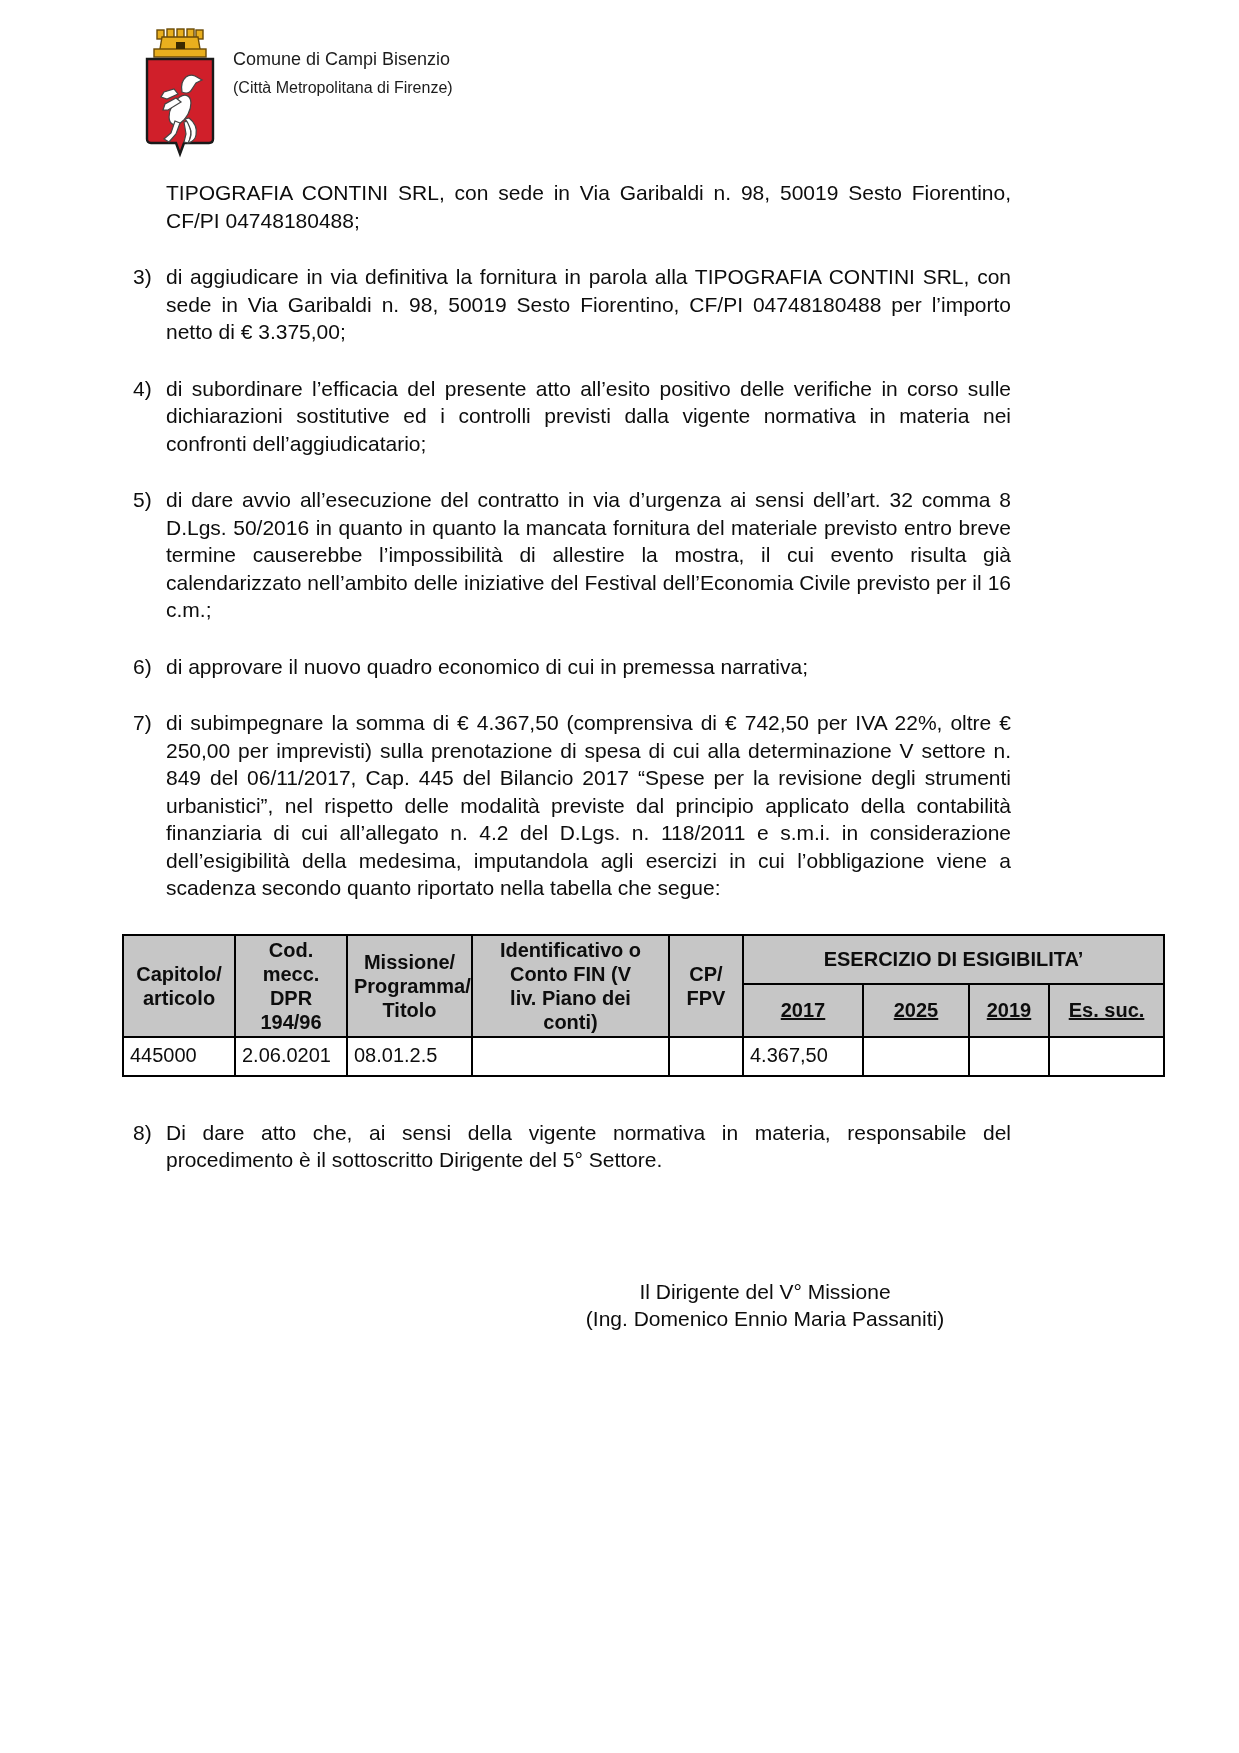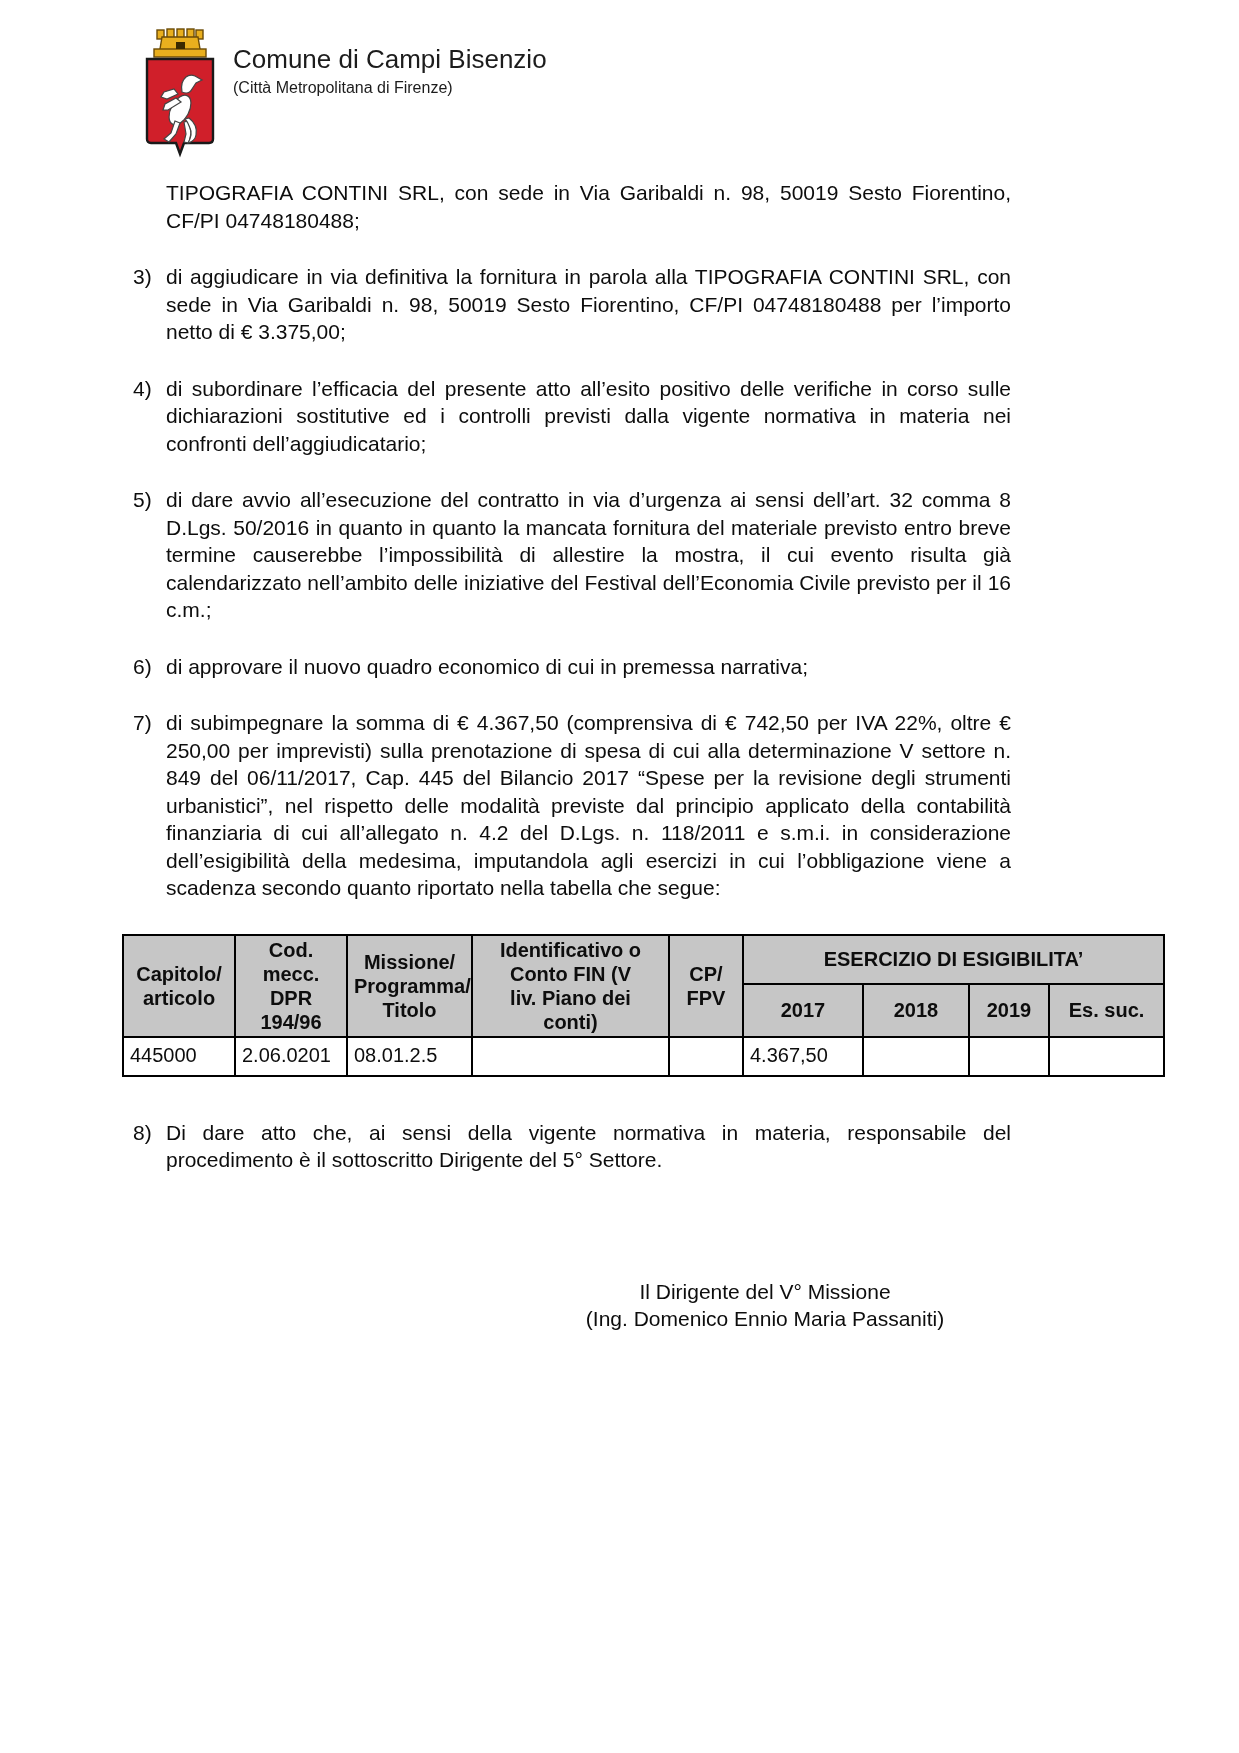"Comune di Campi Bisenzio" .muni-name { font-size: 26px -> 18px }
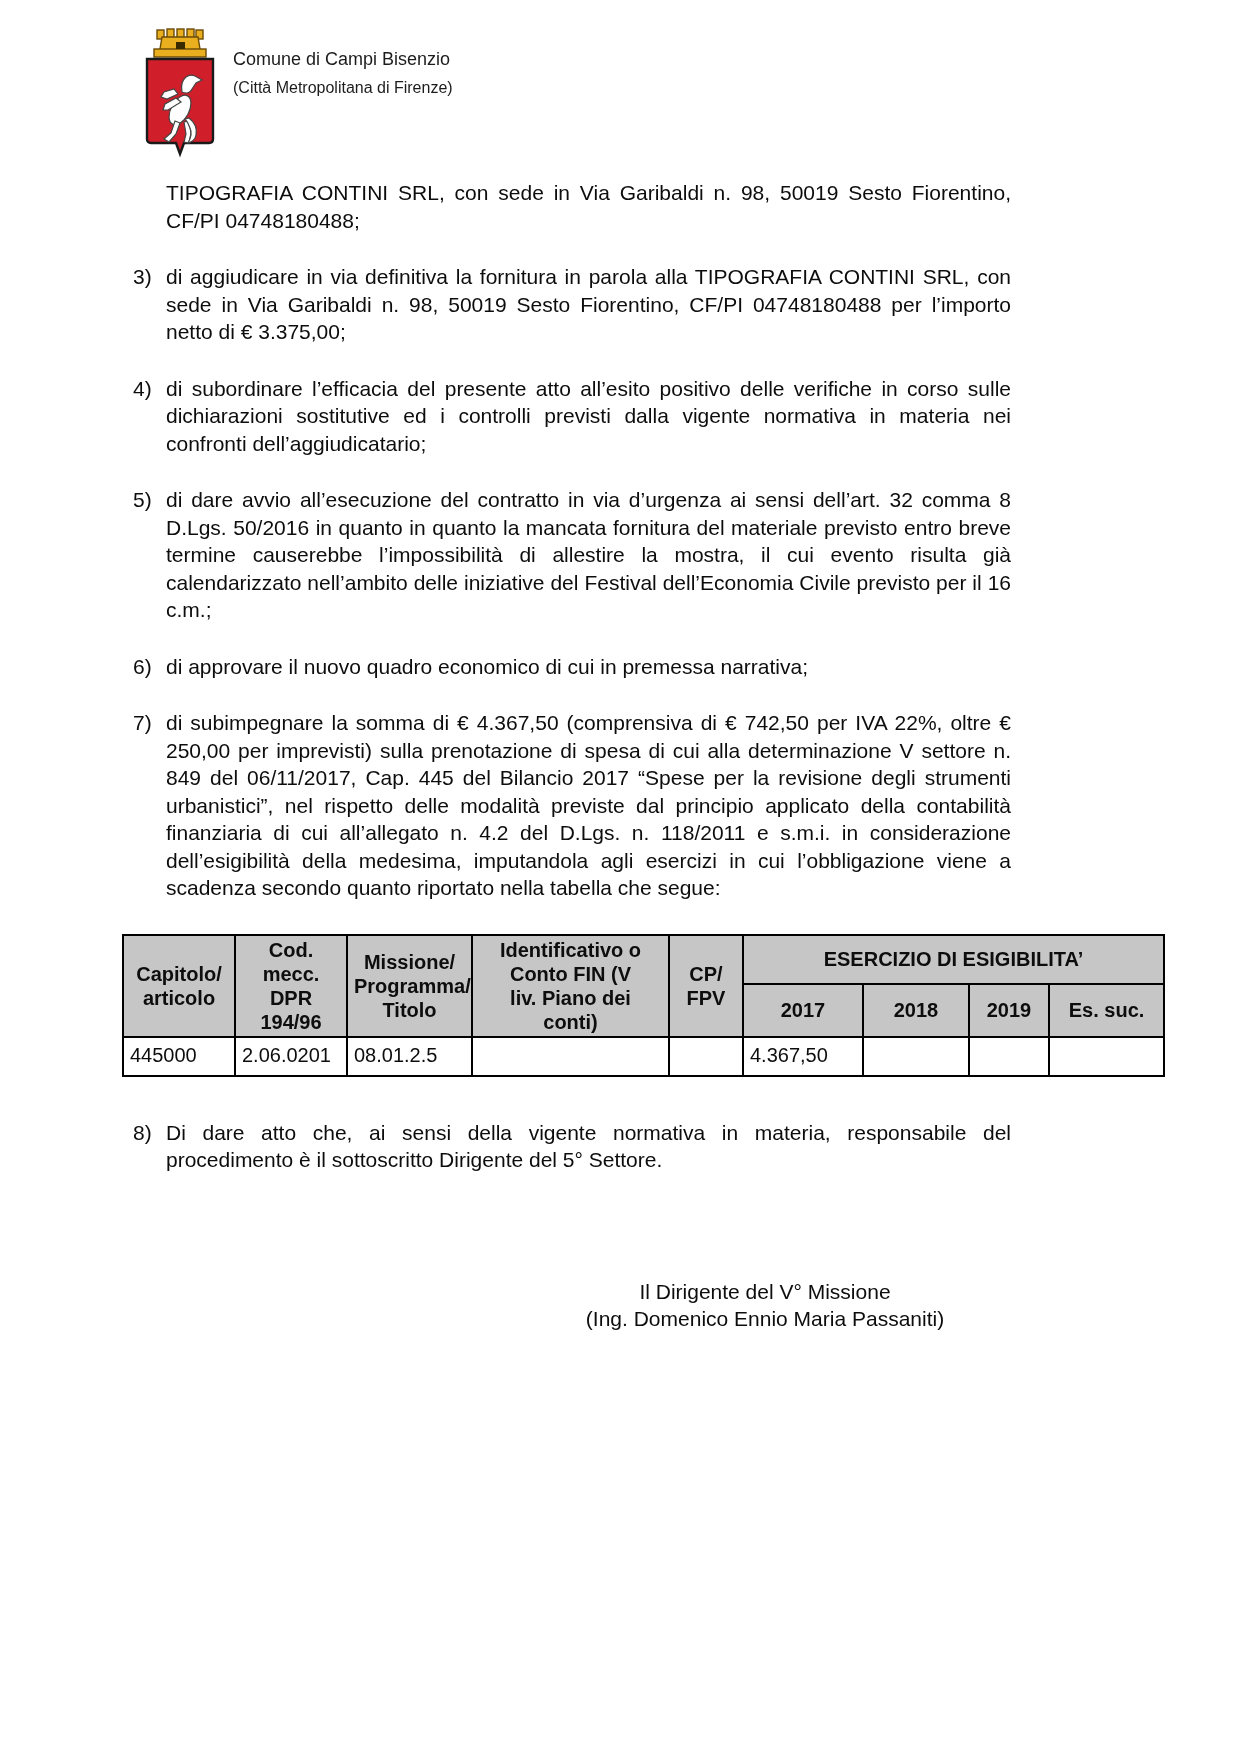"2017" .budget-table .year-th { text-decoration: none -> underline }
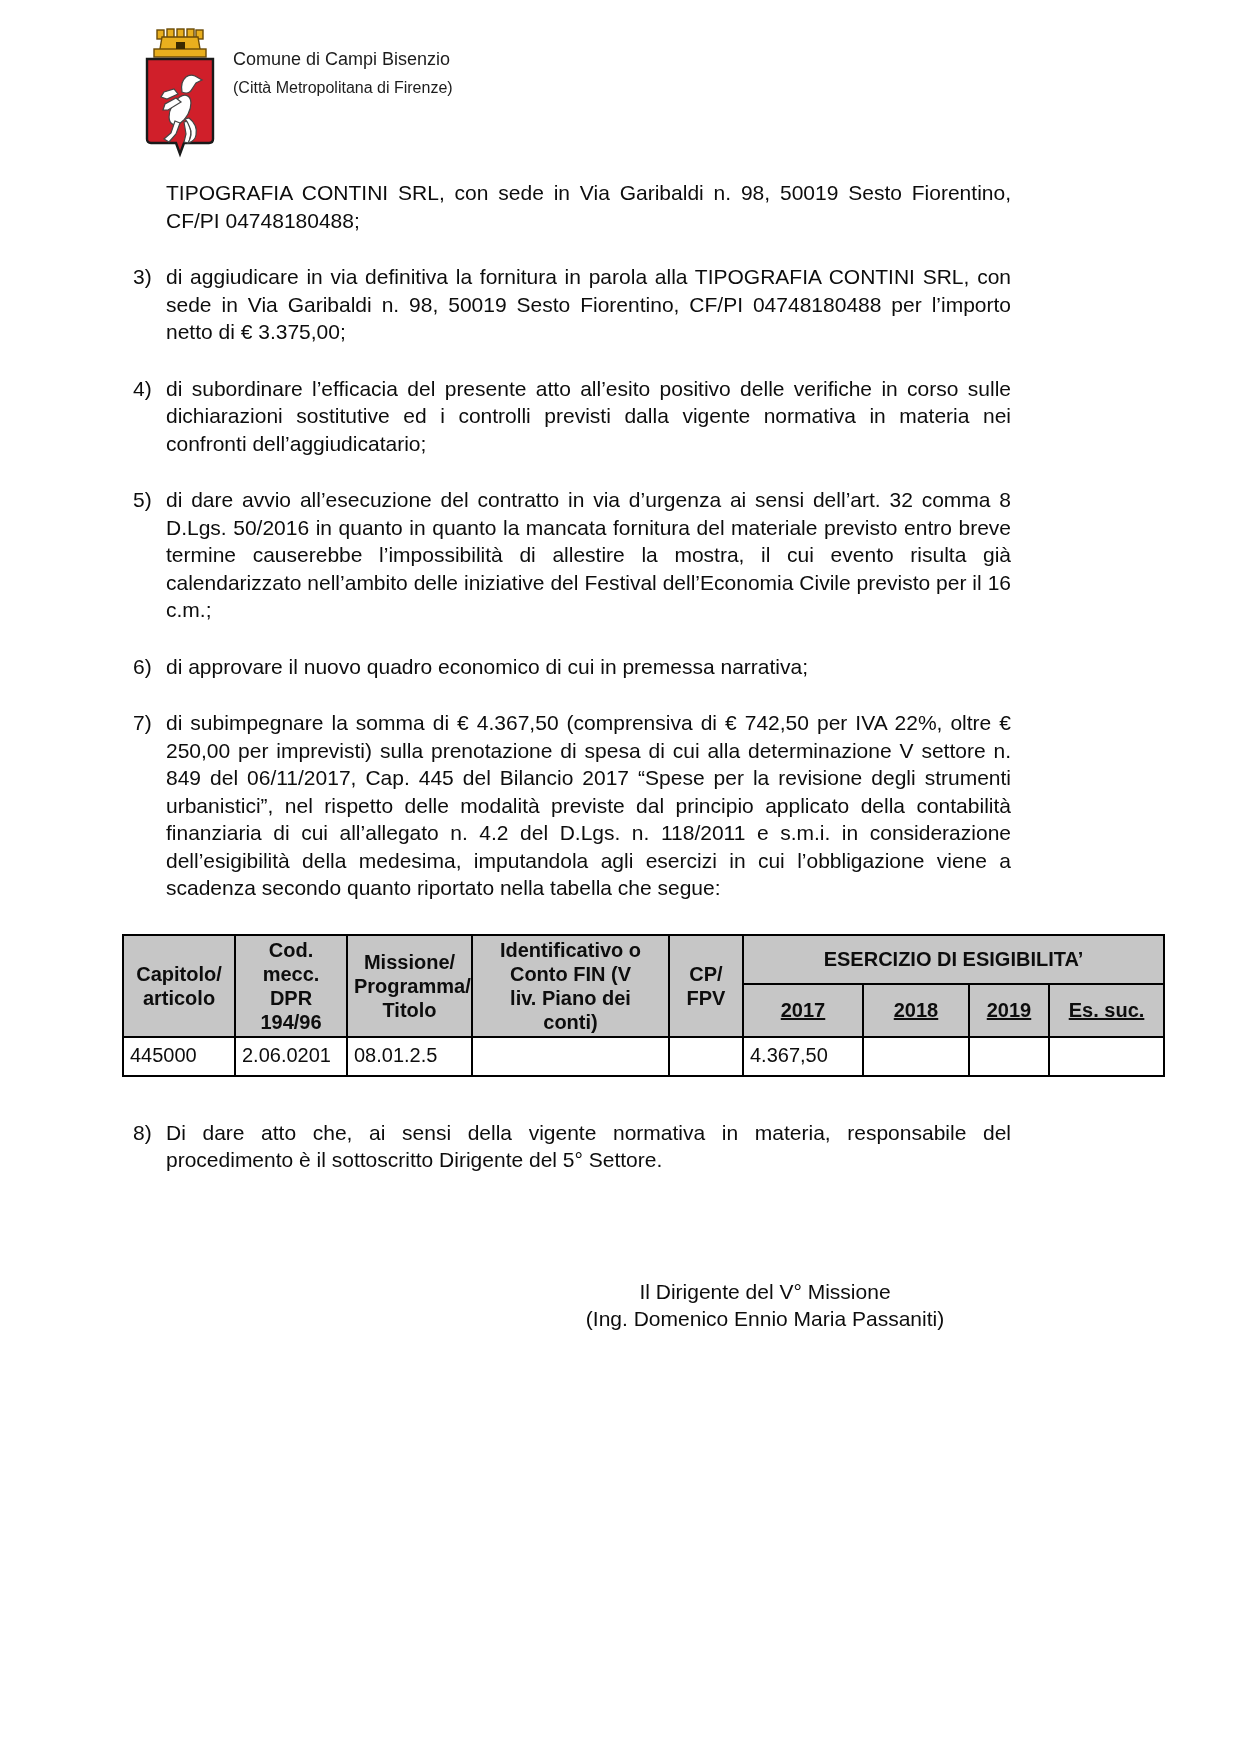"2018" th.year-th { text: 2018 -> 2025 }
